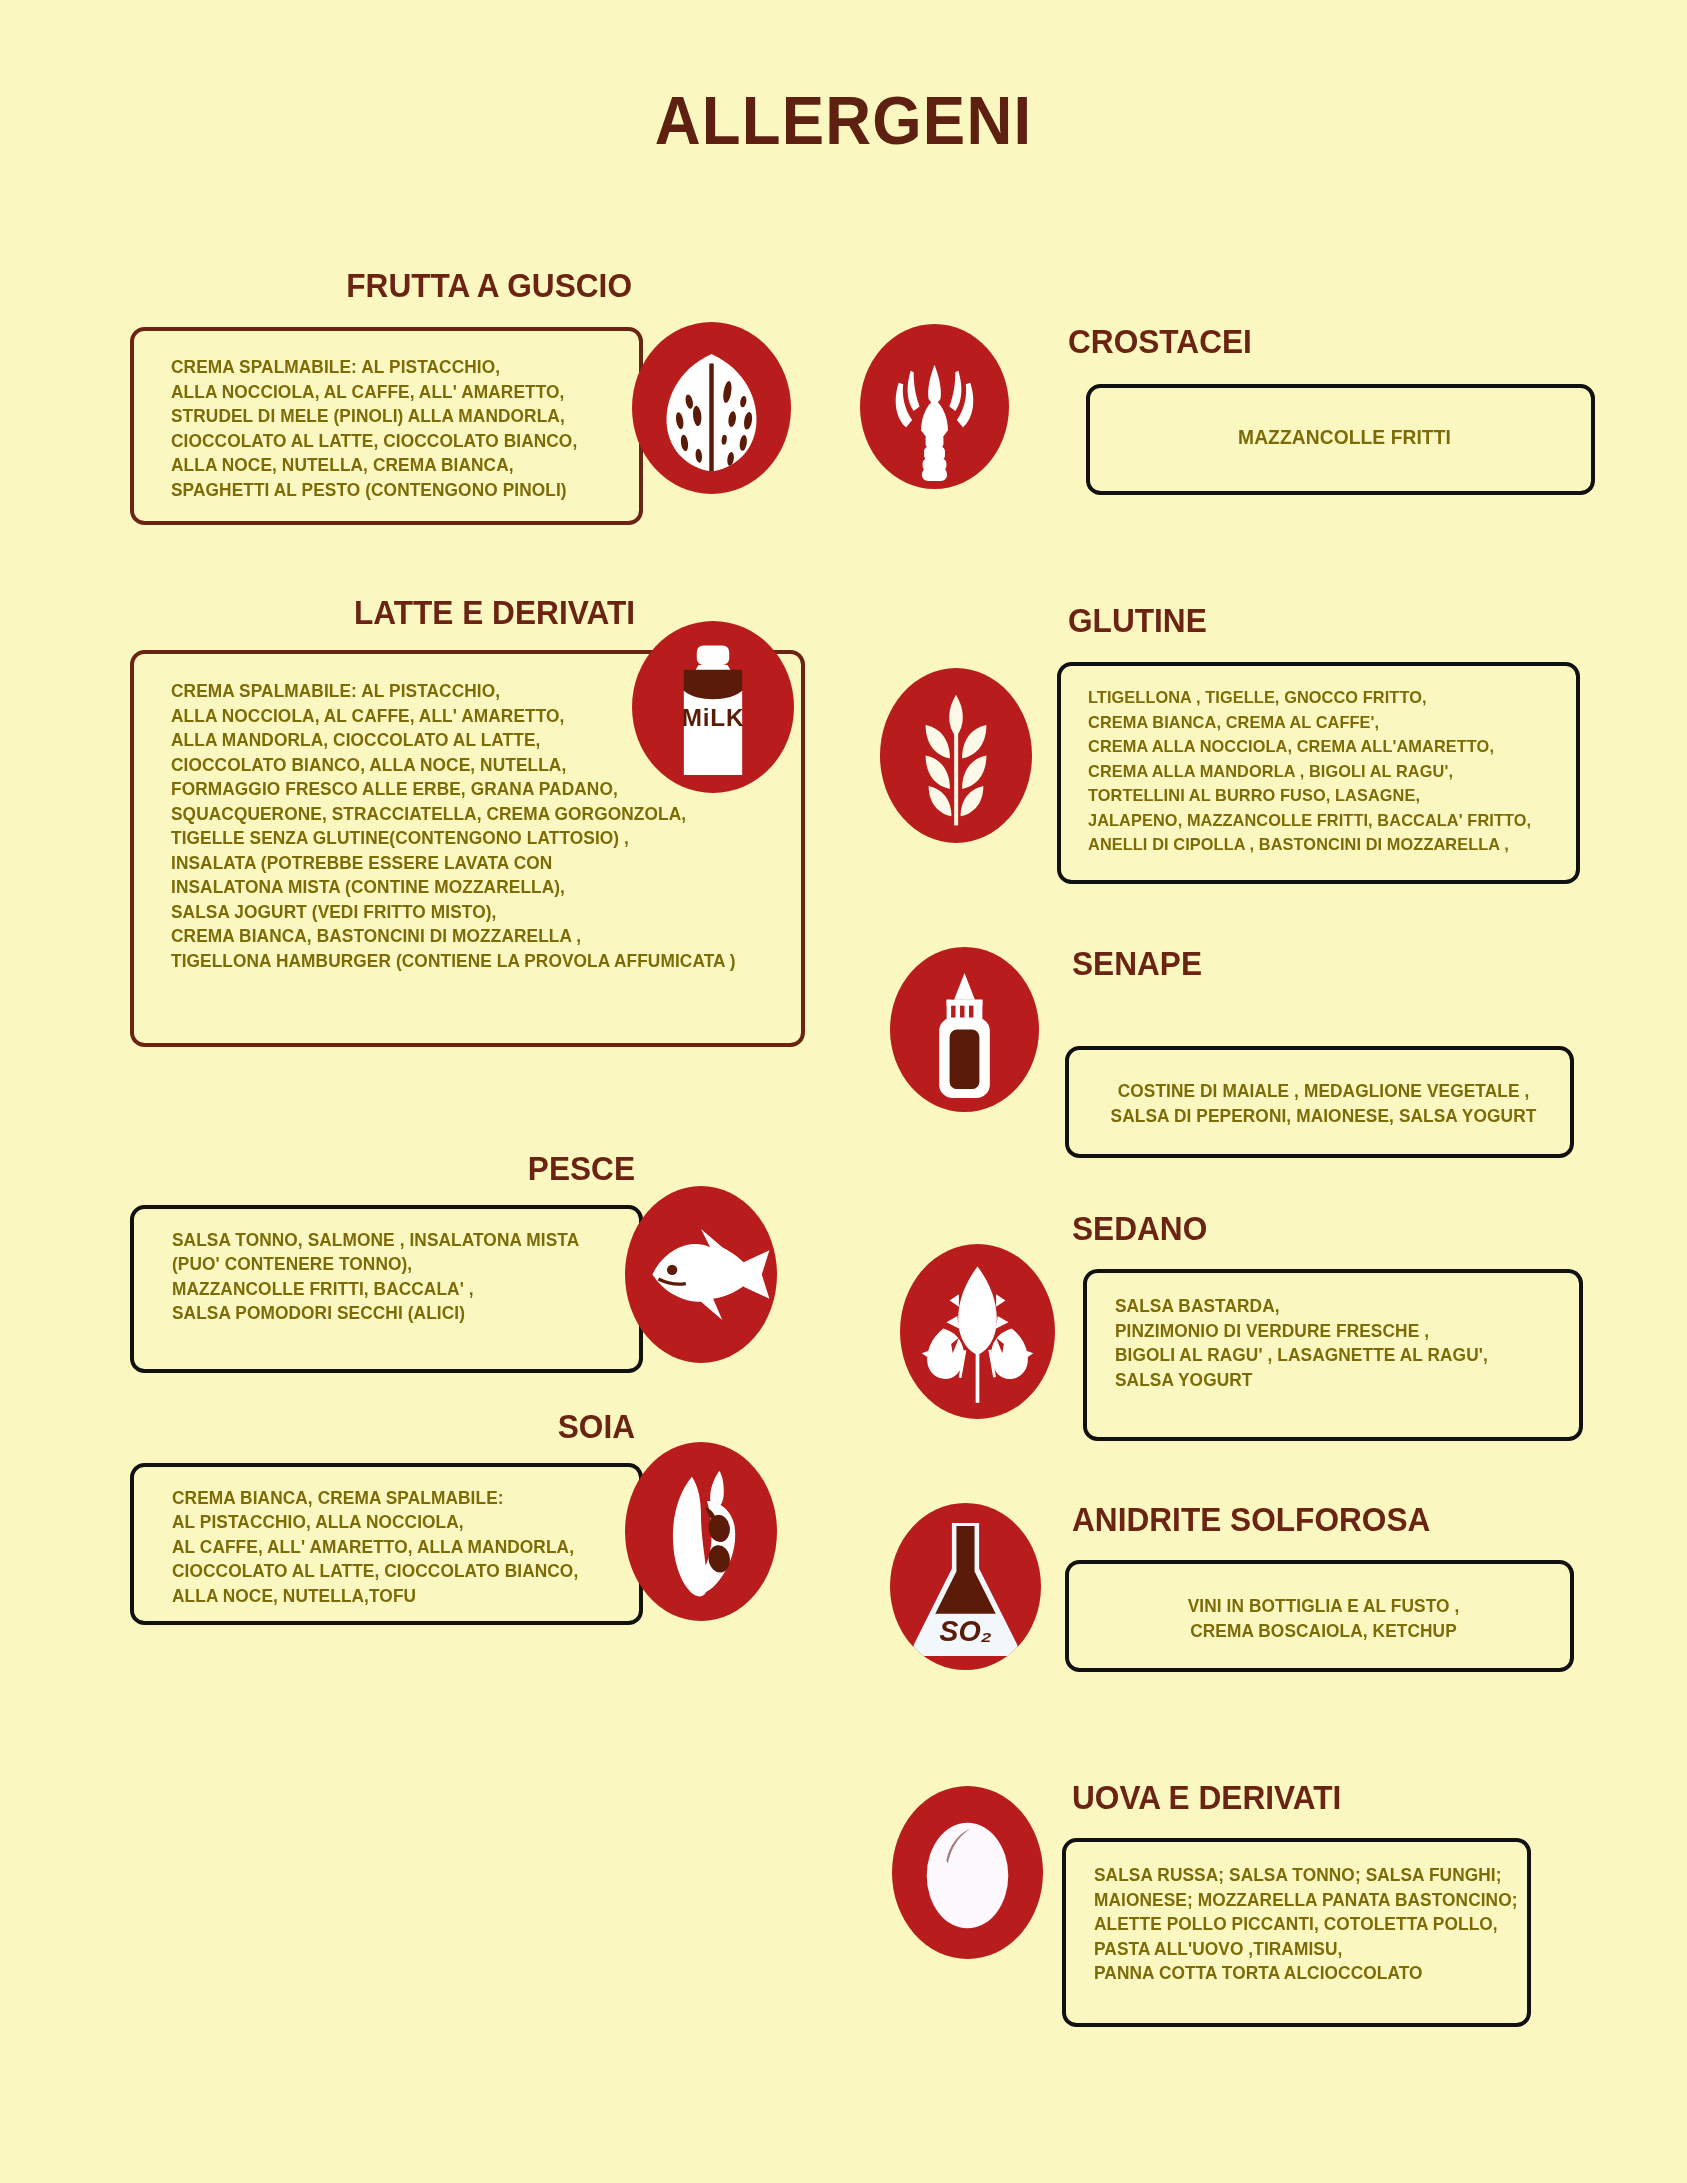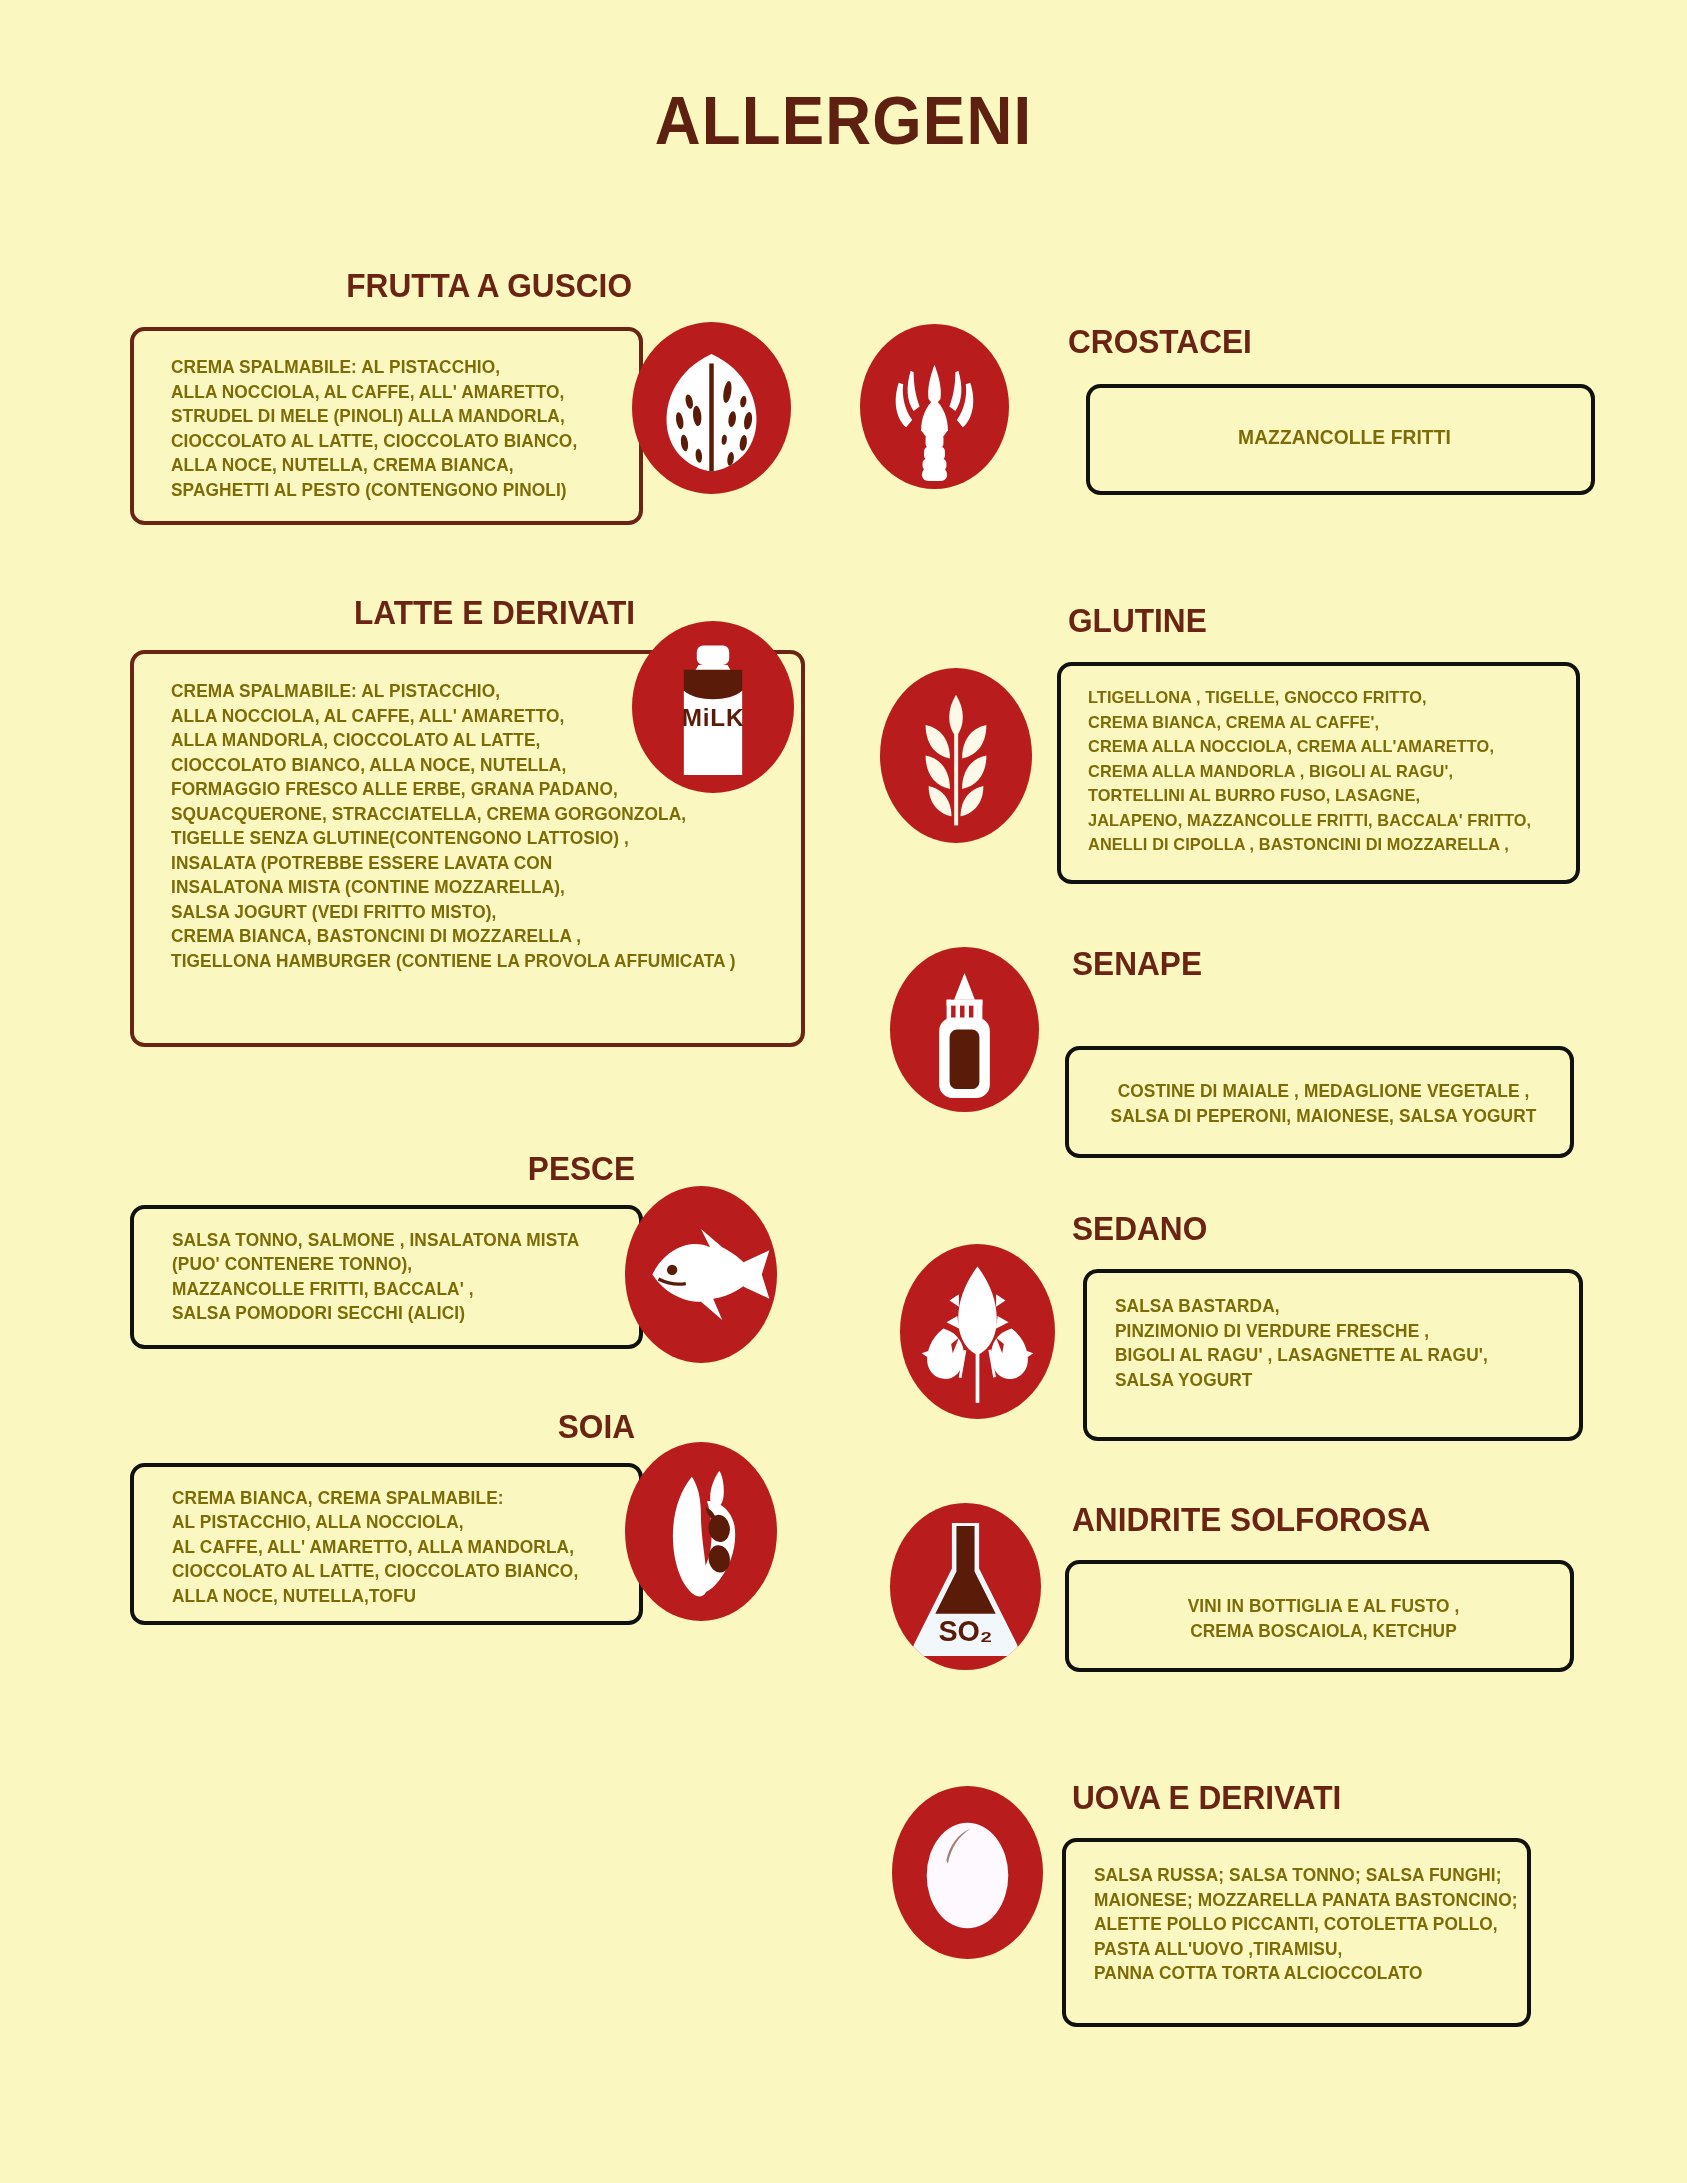"SALSA TONNO, SALMONE , INSALATONA" div.box { height: 144px -> 168px }
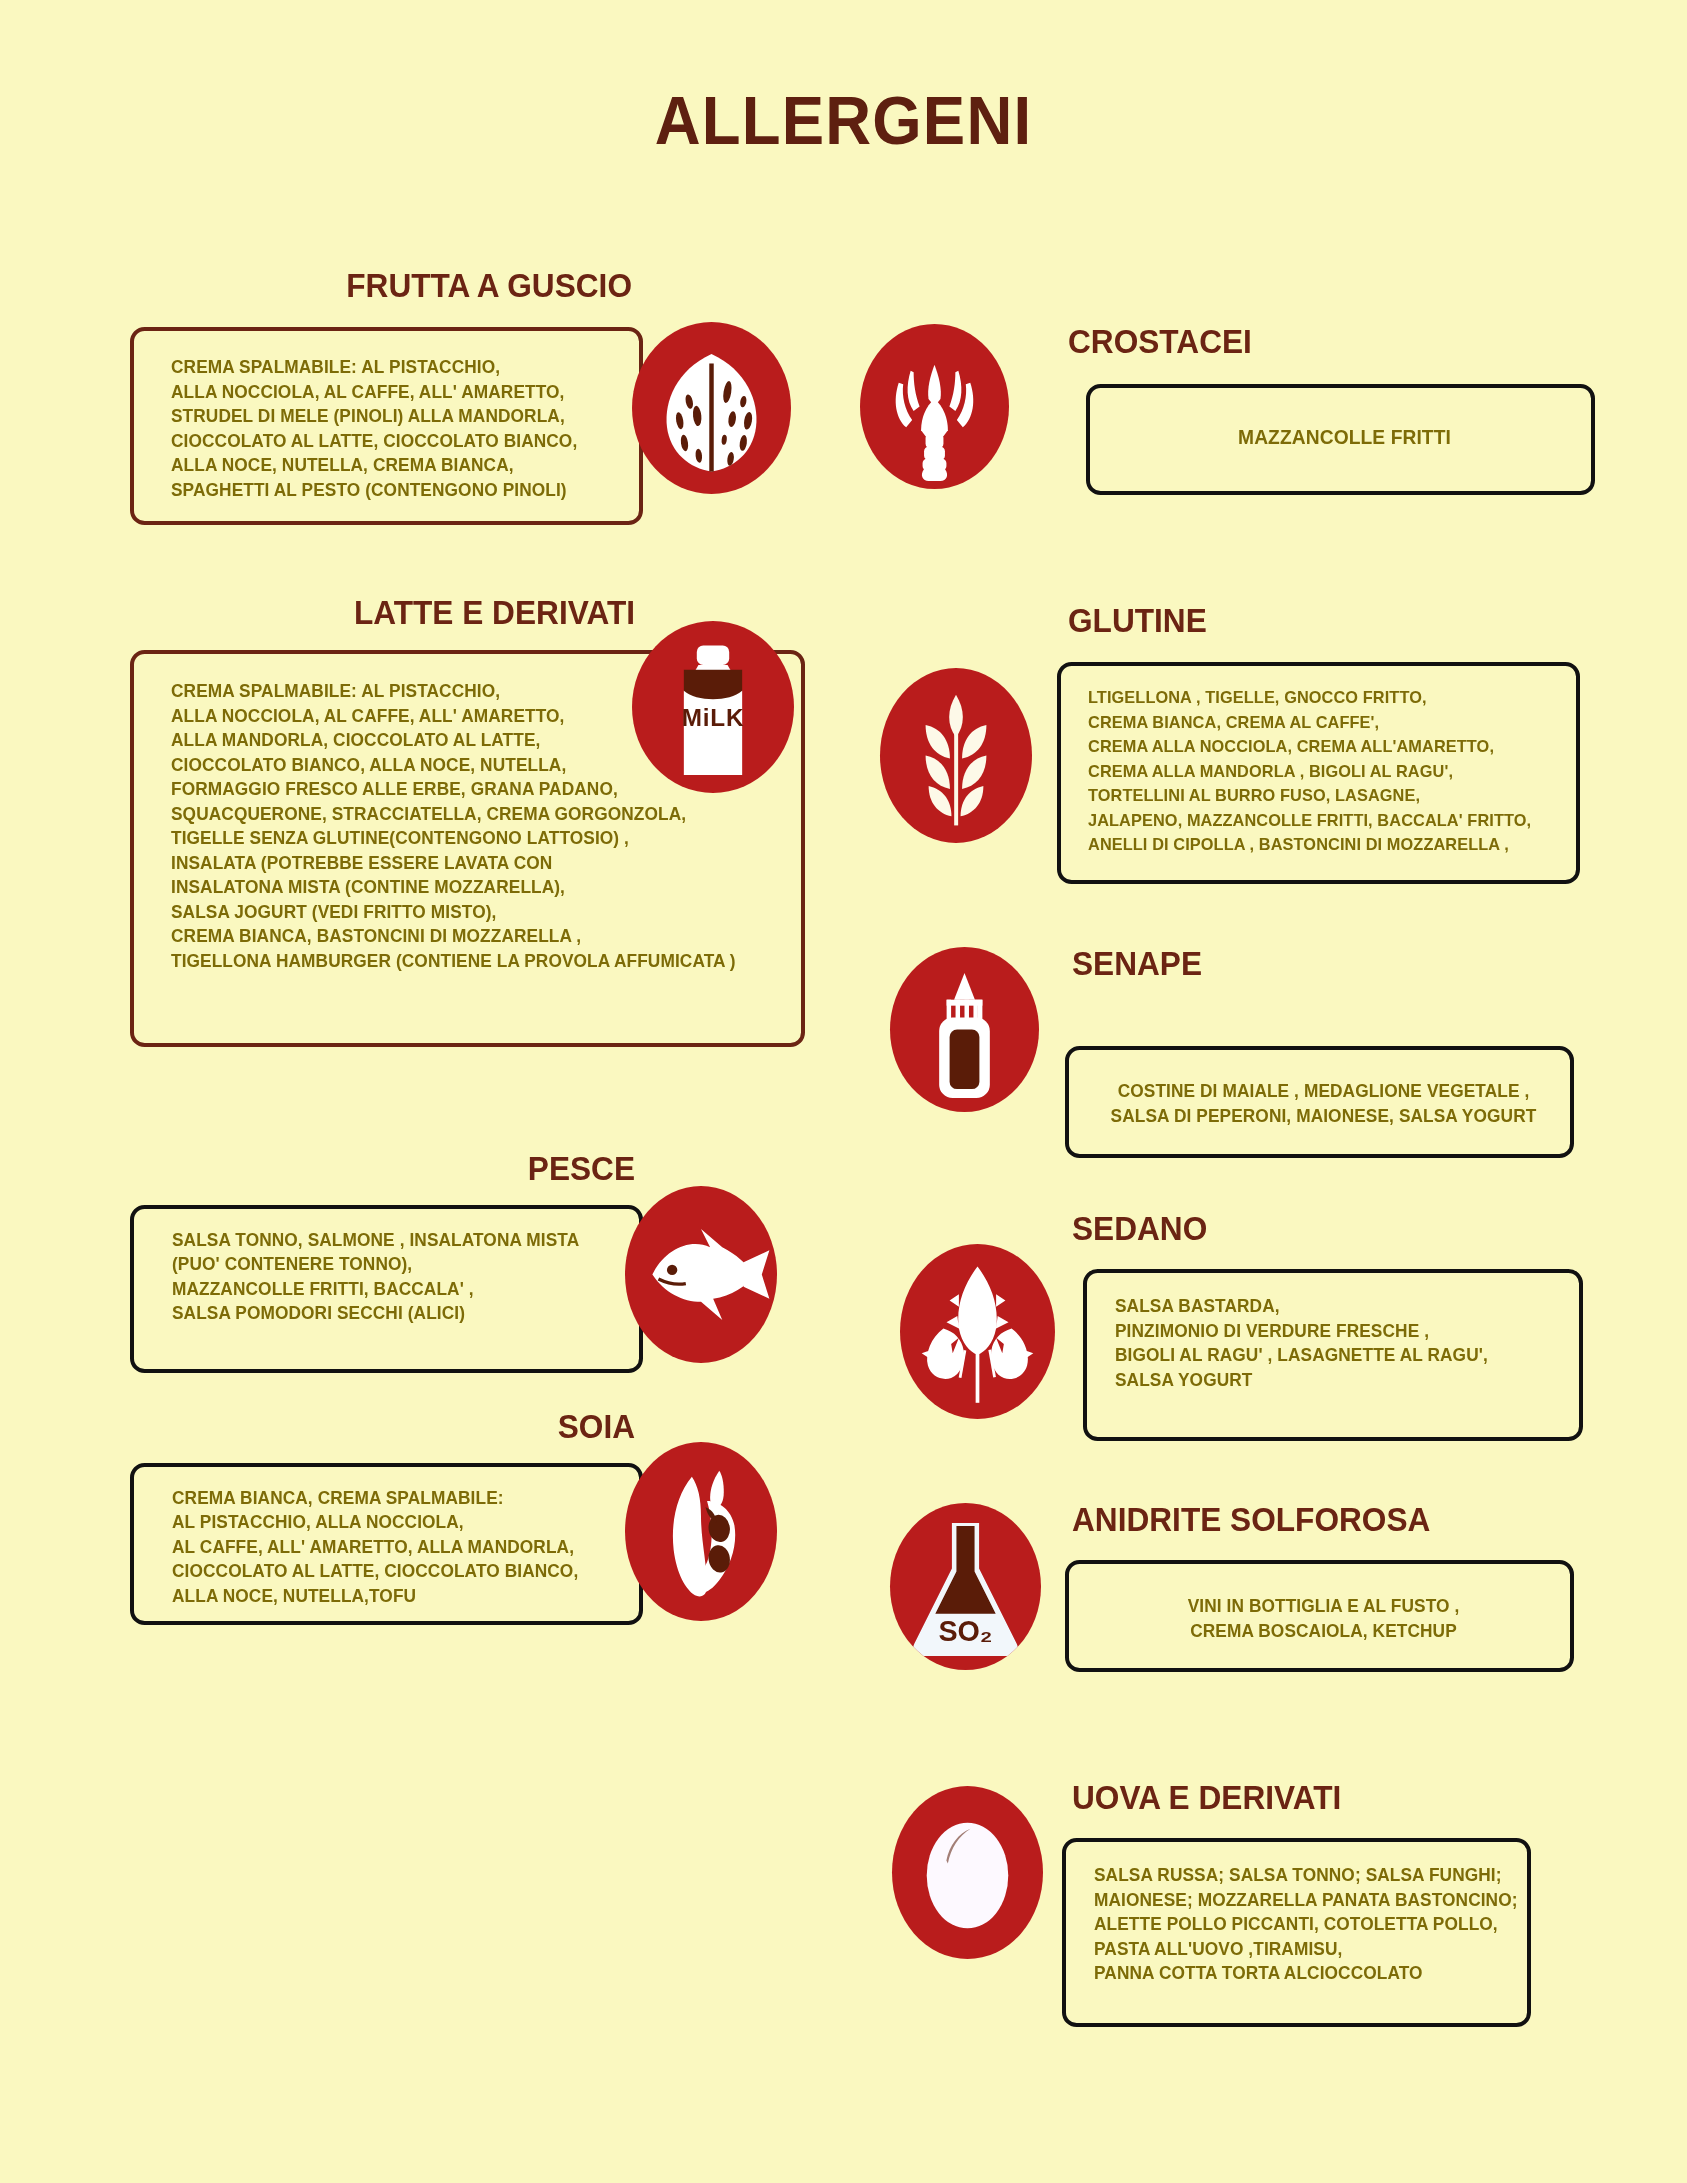"SO₂" div.icon { font-style: none -> italic }
